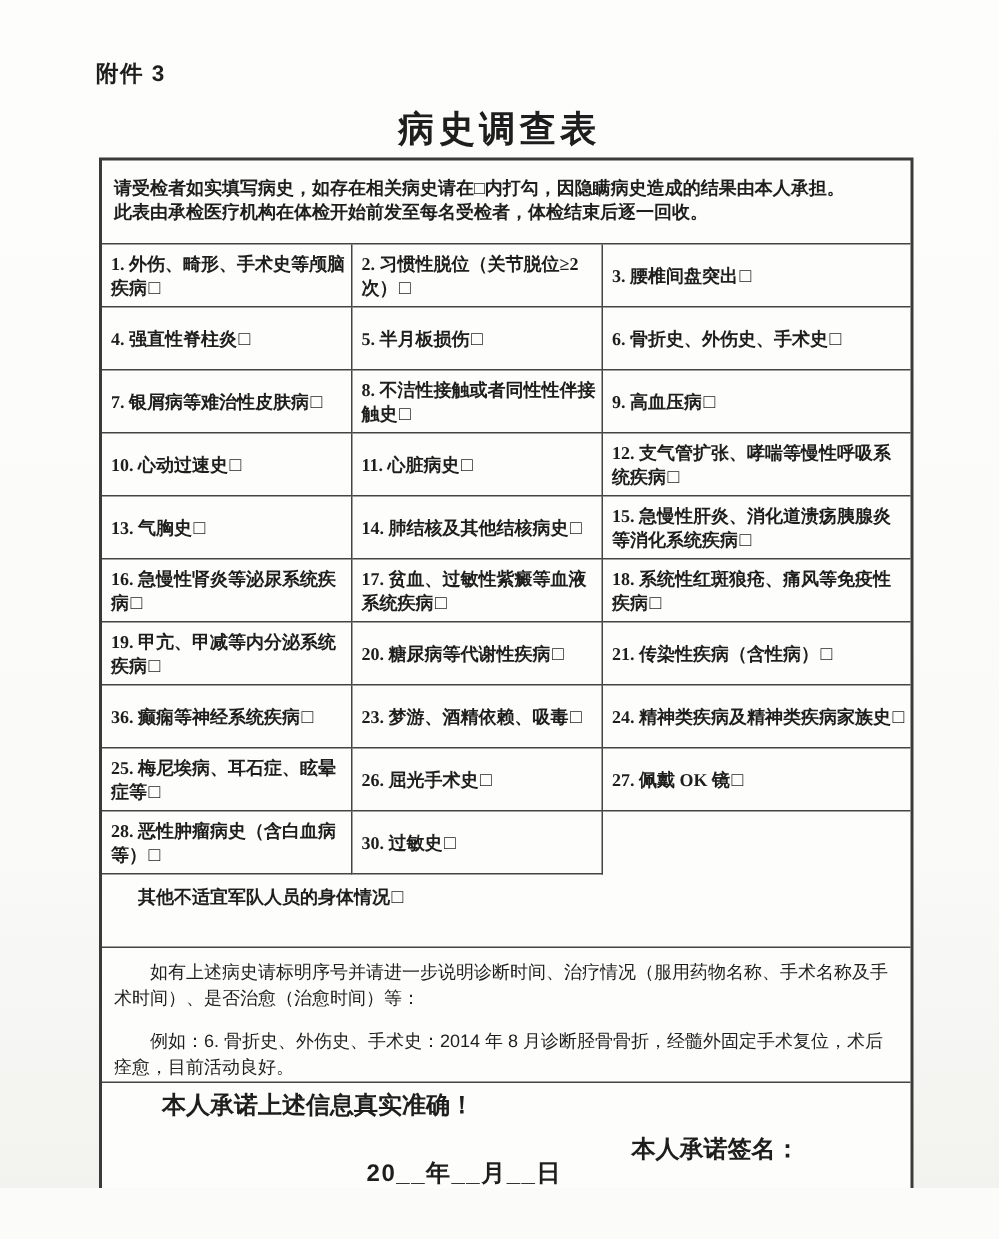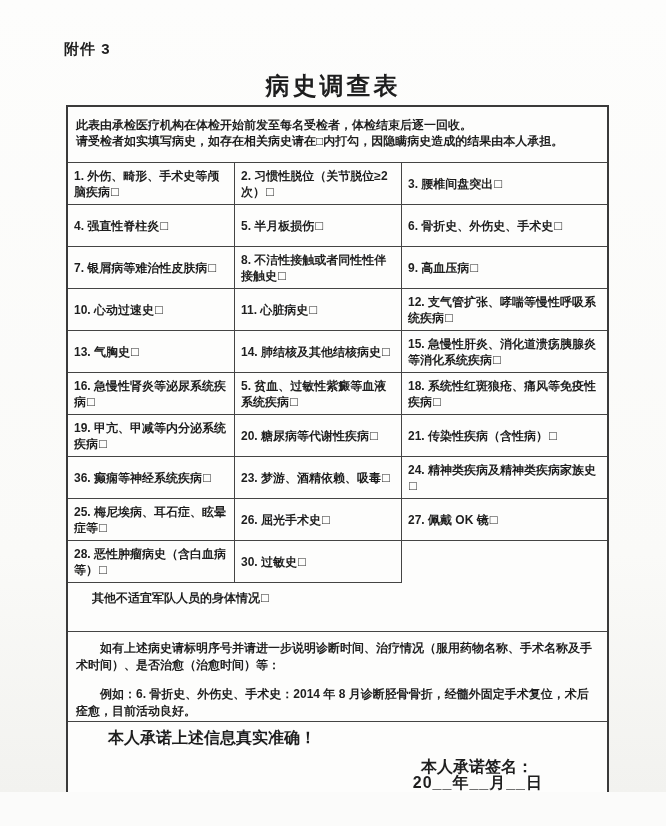"此表由承检医疗机构在体检开始前发至每名受检者，体检结束后逐一回收。" div { order: before "请受检者如实填写病史，如存在相关病史请在□内打勾，因隐瞒病史造成的结果由本人承担" -> after "请受检者如实填写病史，如存在相关病史请在□内打勾，因隐瞒病史造成的结果由本人承担" }
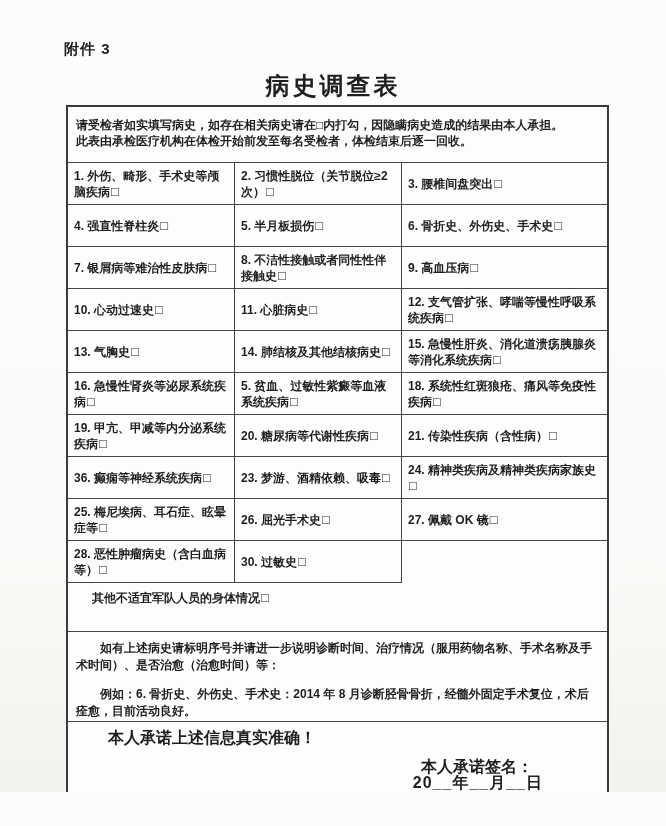"1. 外伤、畸形、手术史等颅脑疾病□" .grid { font-family: none -> Liberation Serif, serif }
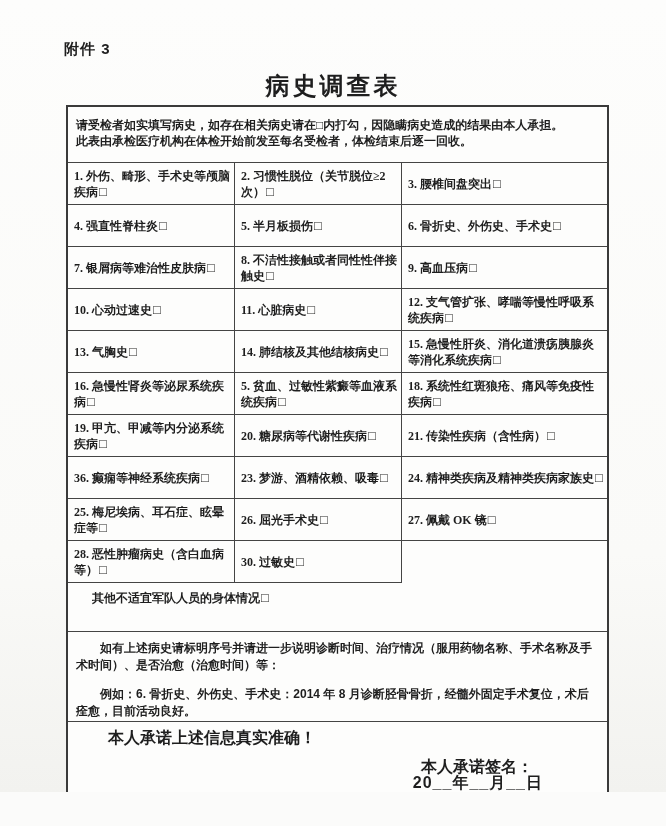"5. 贫血、过敏性紫癜等血液系统疾病" span { text: 5 -> 17 }
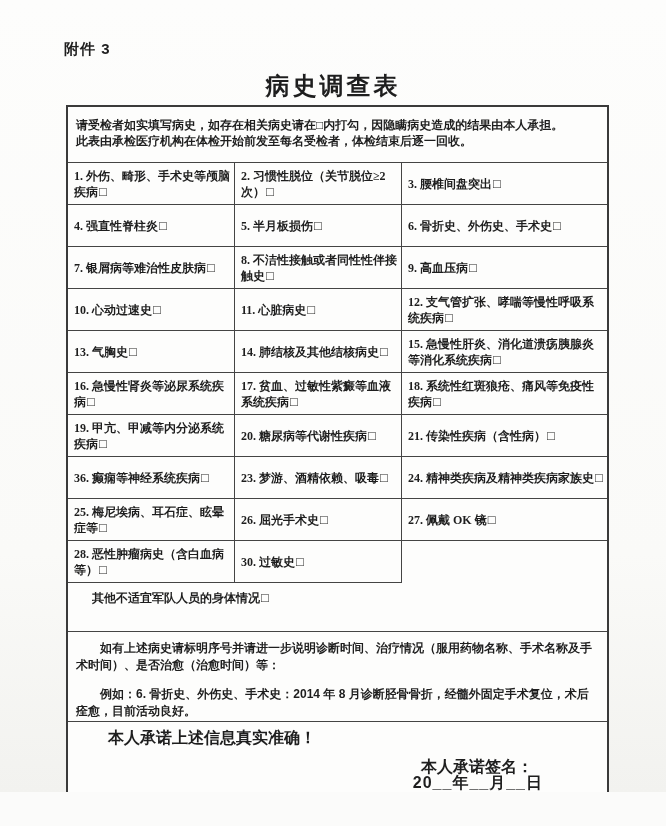"如有上述病史请标明序号并请进一步说明诊断时间、治疗情况（服用药物名称、手术名称及" .note { font-weight: 700 -> 400 }
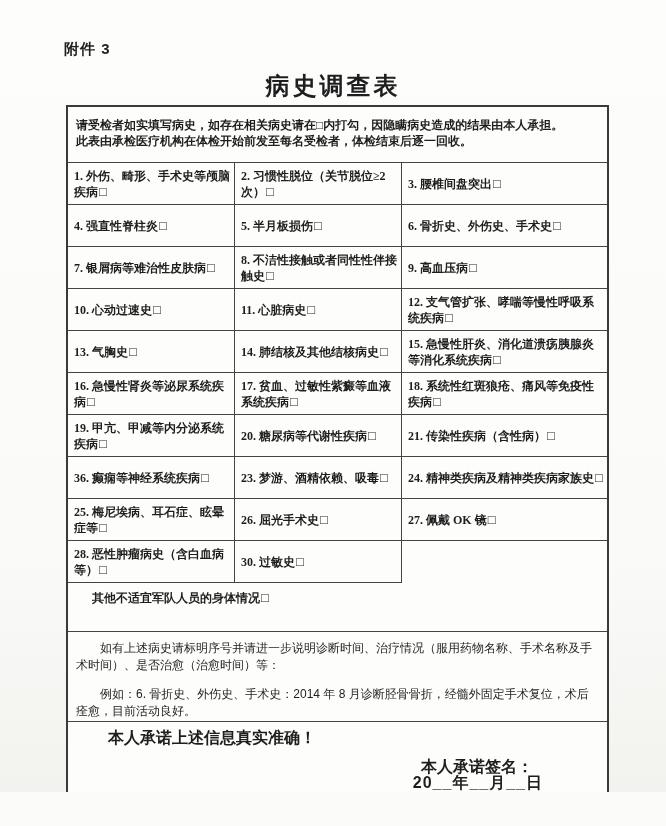"20__年__月__日" .date { text-align: right -> center }
